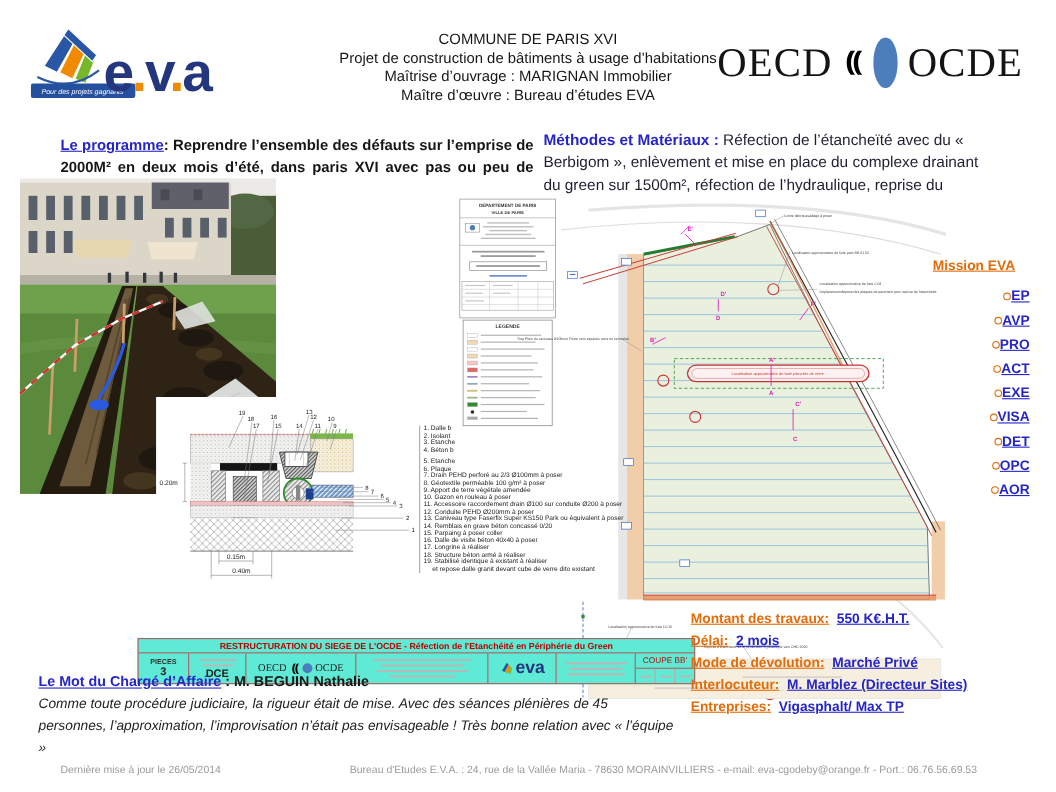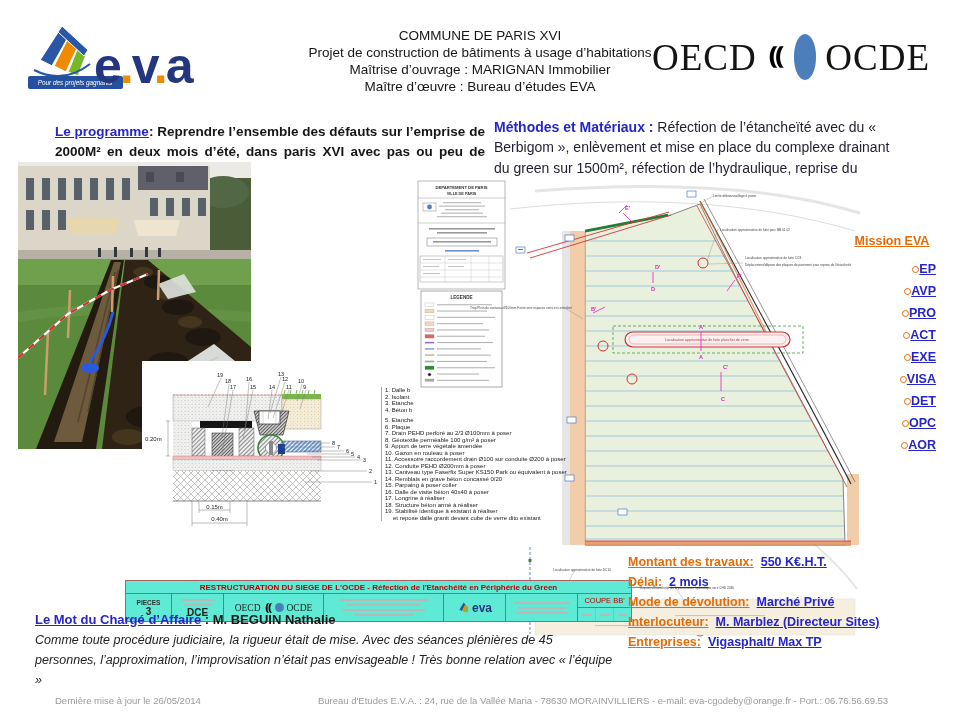"Mission EVA" #mission { text-align: center -> left }
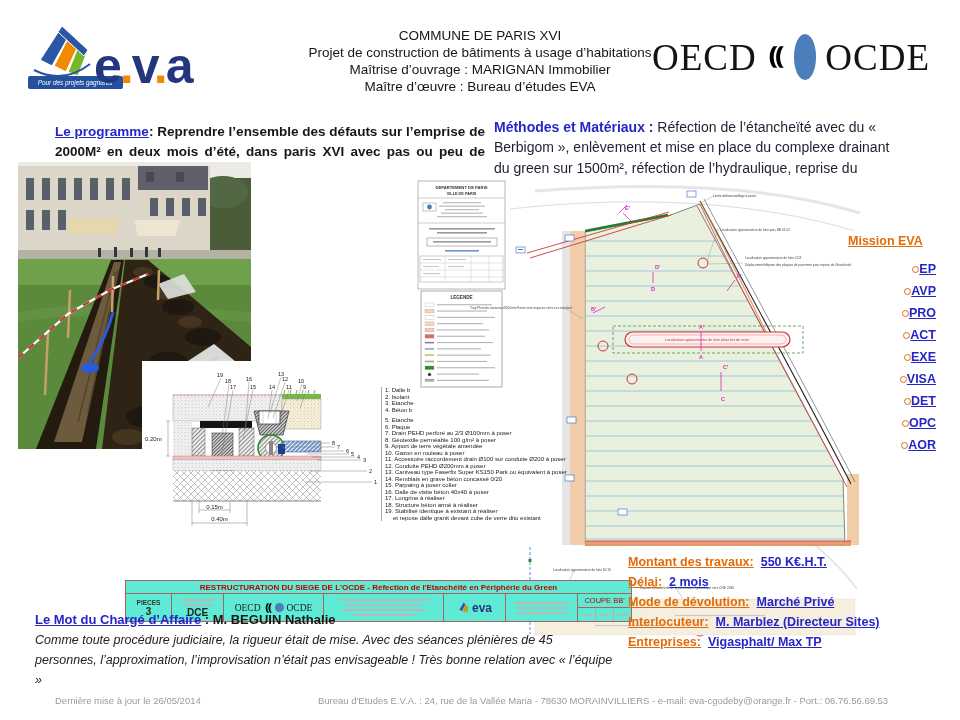"eva" .cart-eva-text { font-size: 12px -> 16px }
